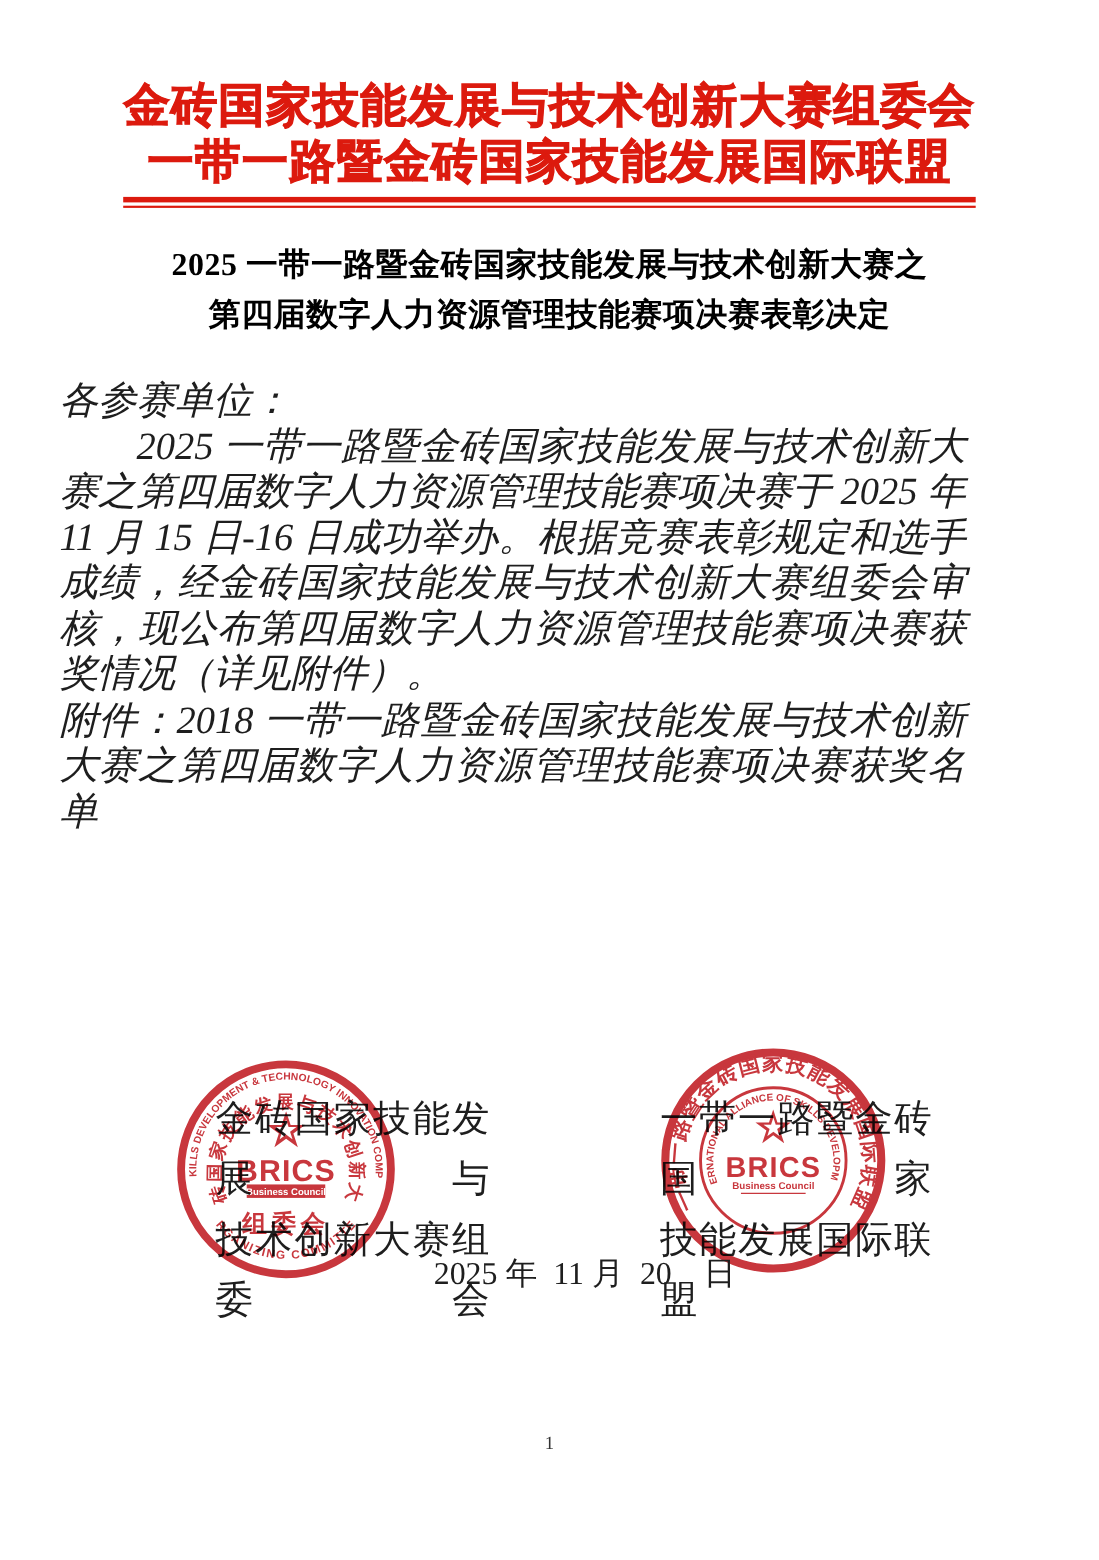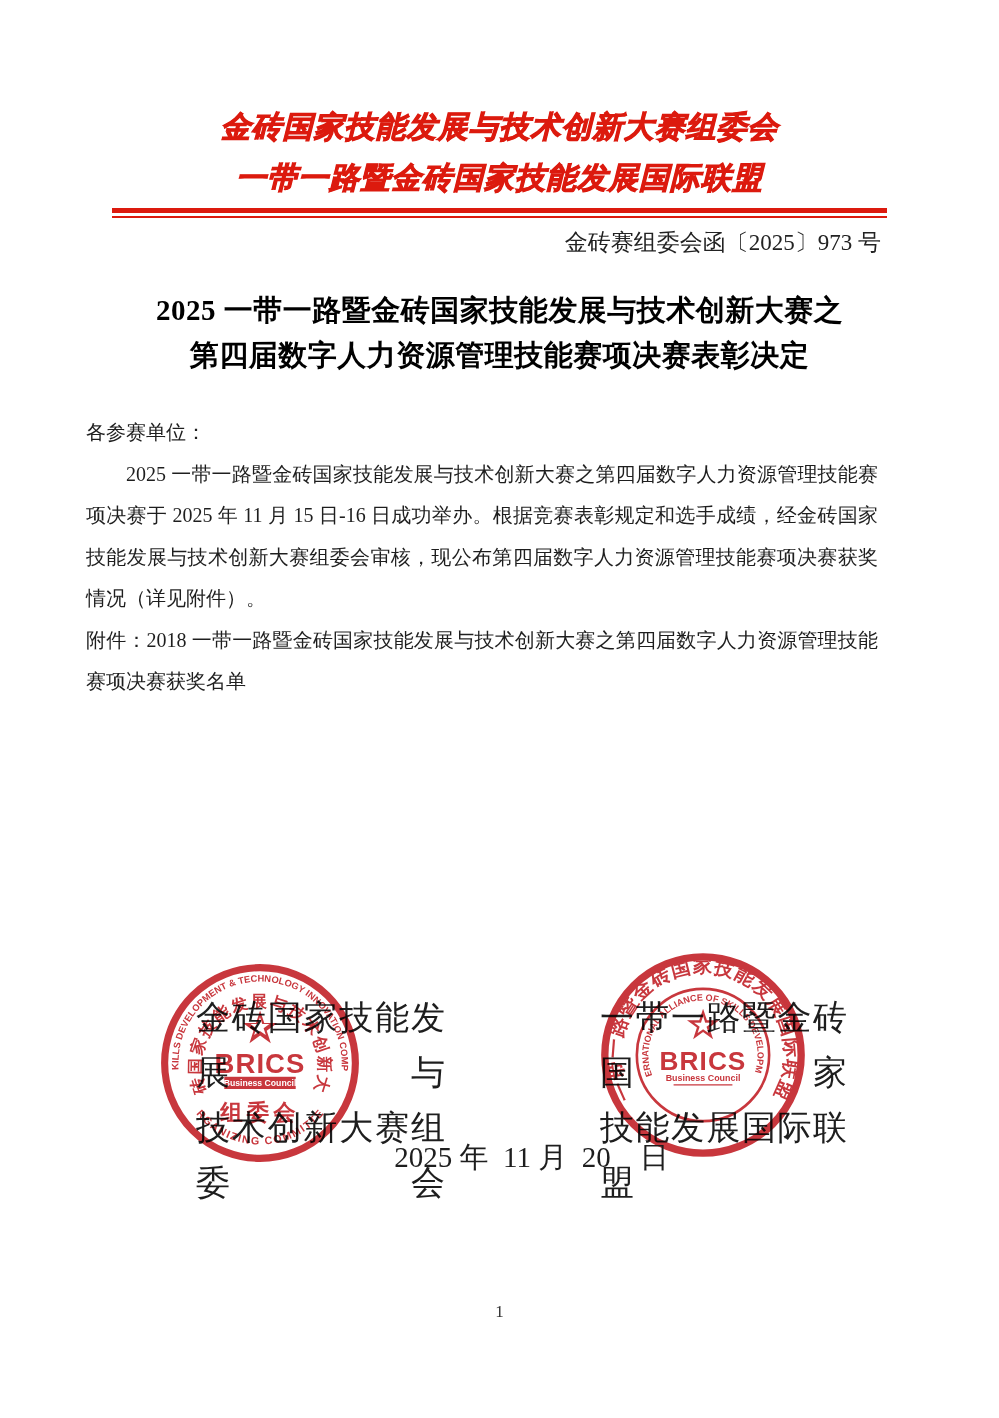"金砖国家技能发展与技术创新大赛组委会" .letterhead { font-size: 30px -> 42px; font-style: italic -> none; padding-top: 101px -> 72px }
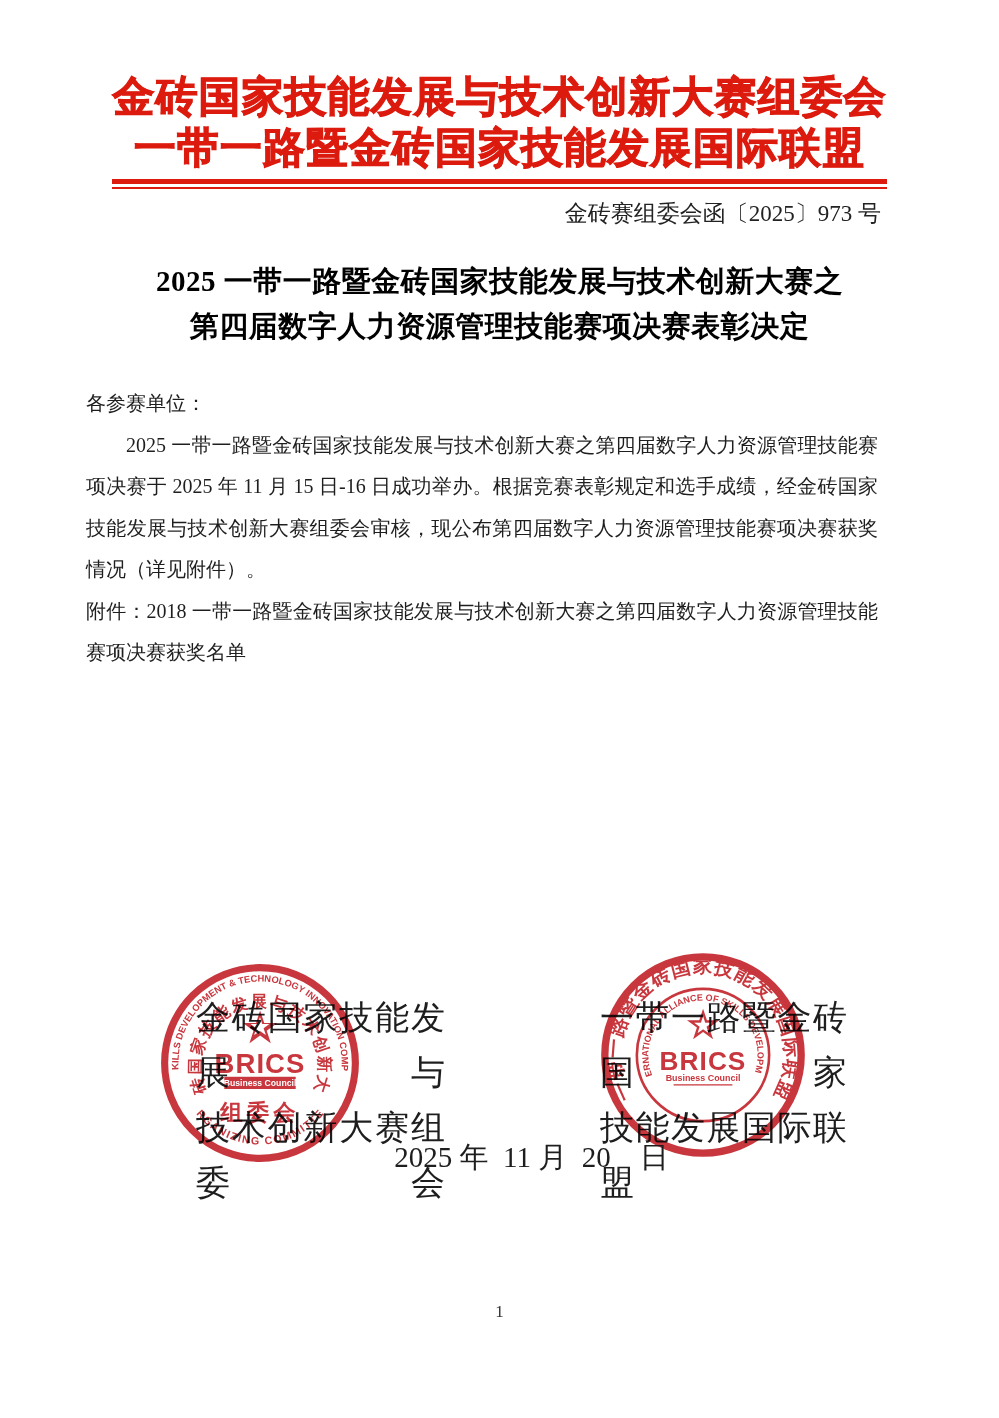"金砖赛组委会函〔2025〕973 号" div.doc-number { html: <div>金砖赛组委会函〔2025〕973 号</div> -> none }
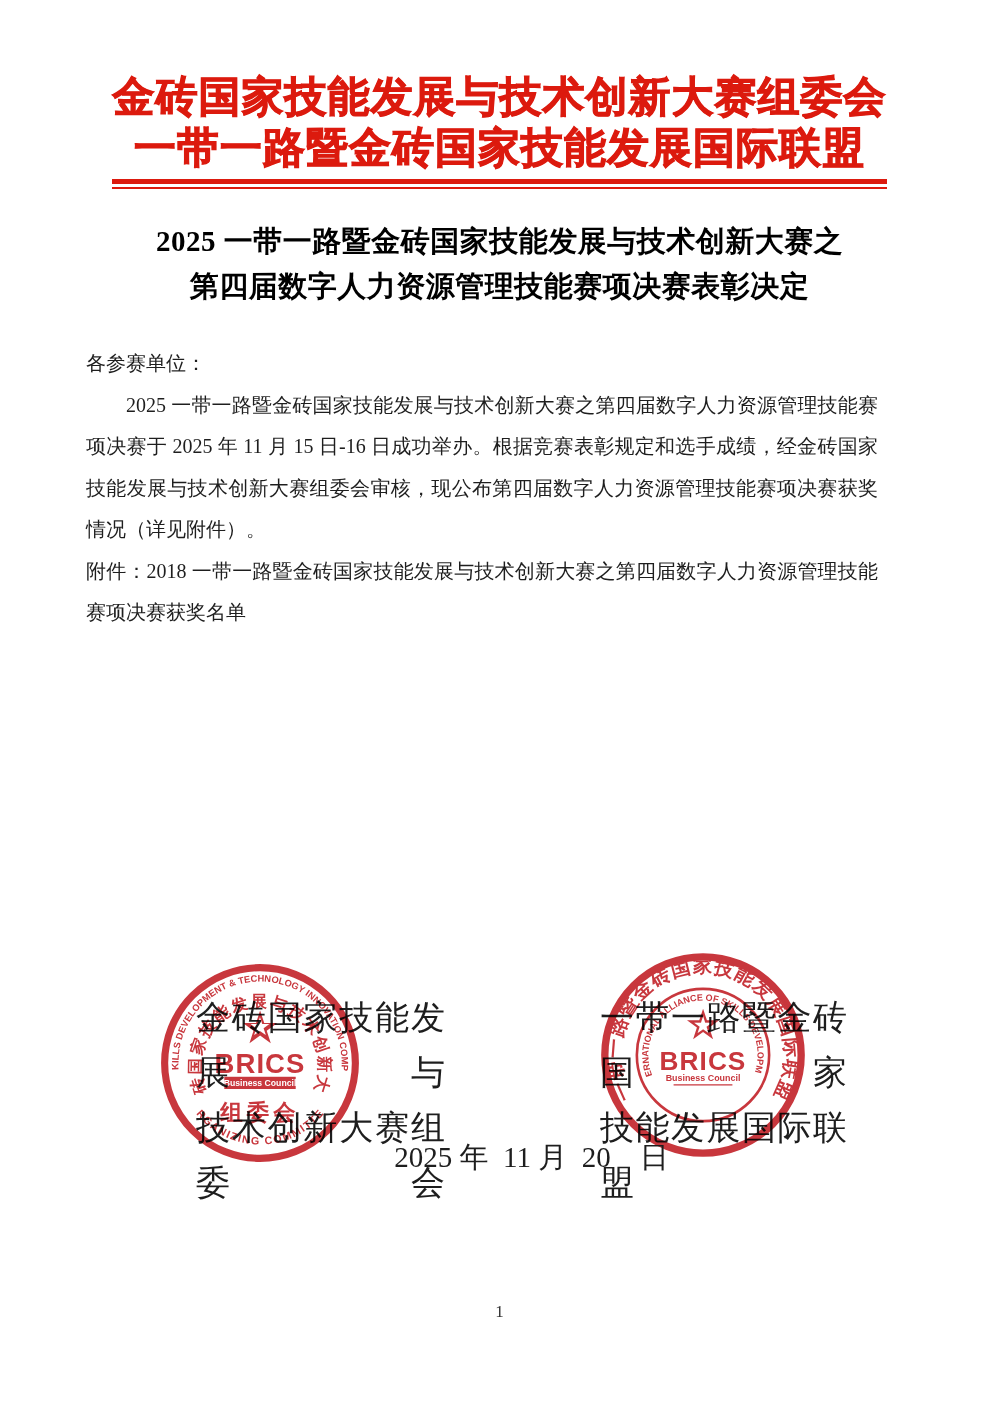"各参赛单位：" .doc-body { font-size: 20px -> 35px; font-style: none -> italic; margin: 34px 121px 0 86px -> 34px 121px 0 54px }
